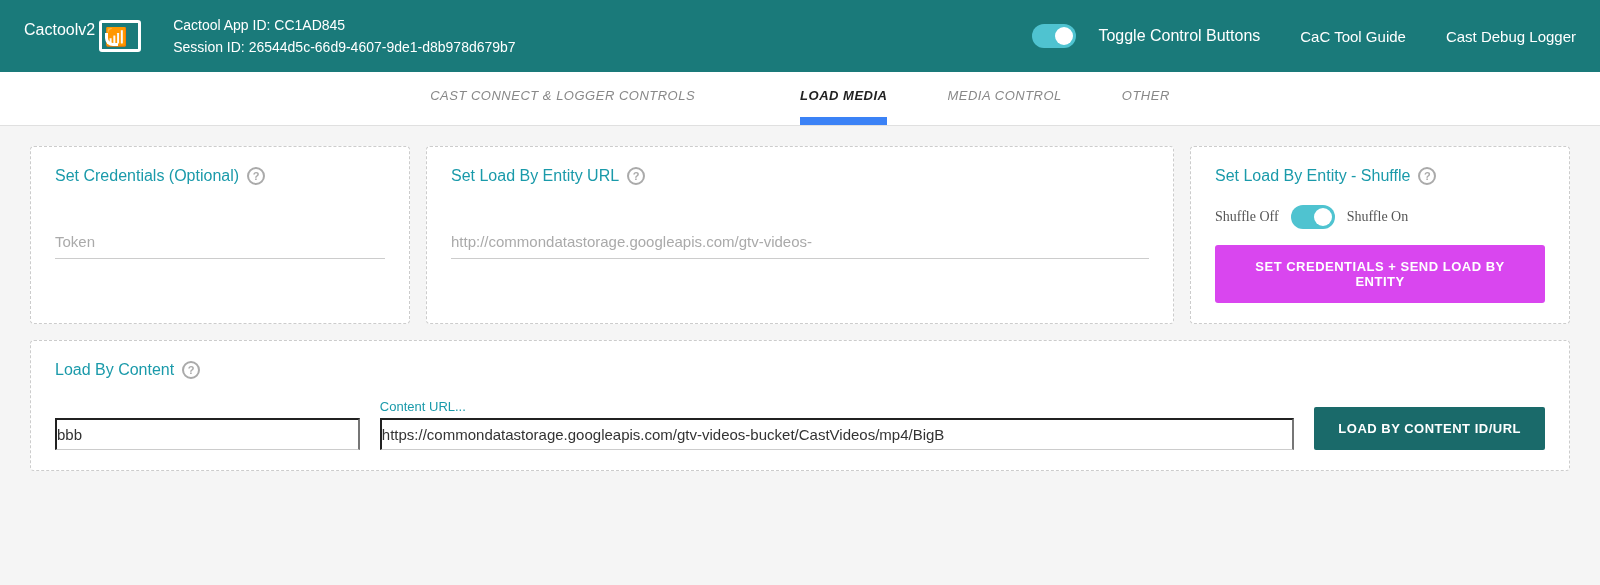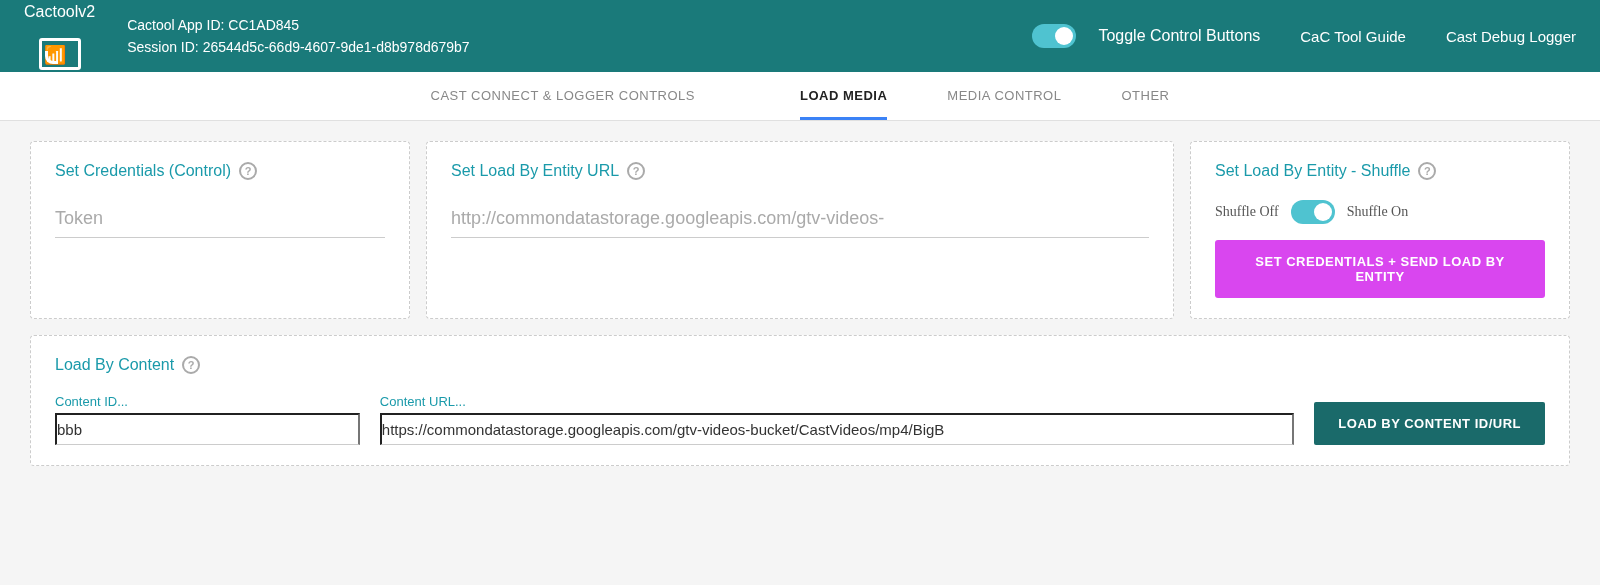"Cactoolv2" .logo-area { align-items: center -> flex-start; flex-direction: column -> none }
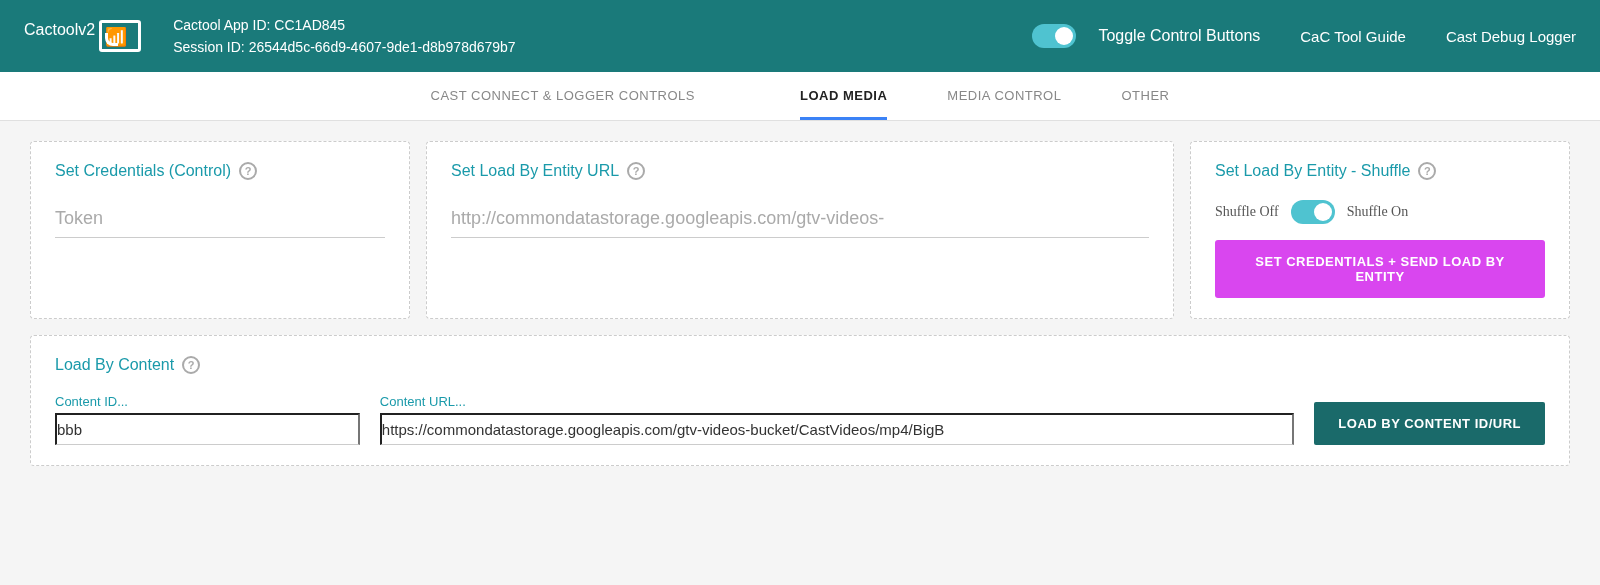"CAST CONNECT & LOGGER CONTROLS" .tabs { font-style: none -> italic }
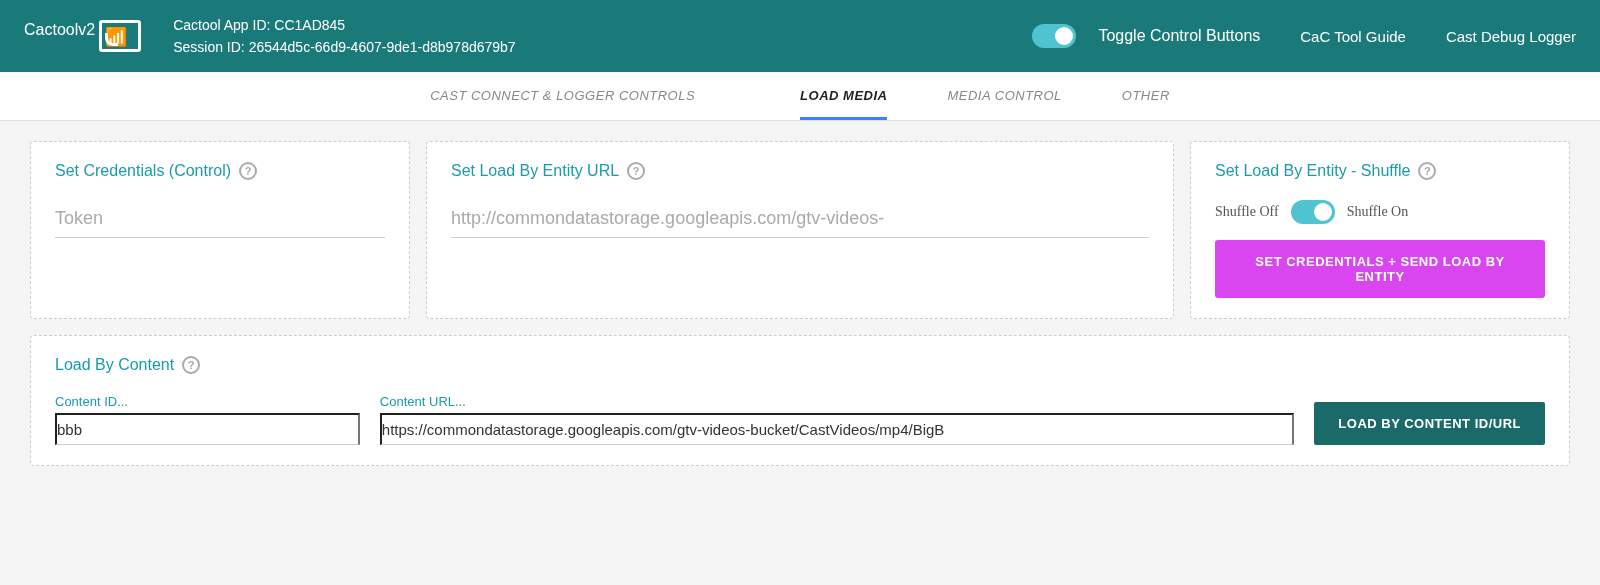"LOAD MEDIA" .tab.active { border-bottom: 3px solid #3b82f6 -> 8px solid #3b82f6 }
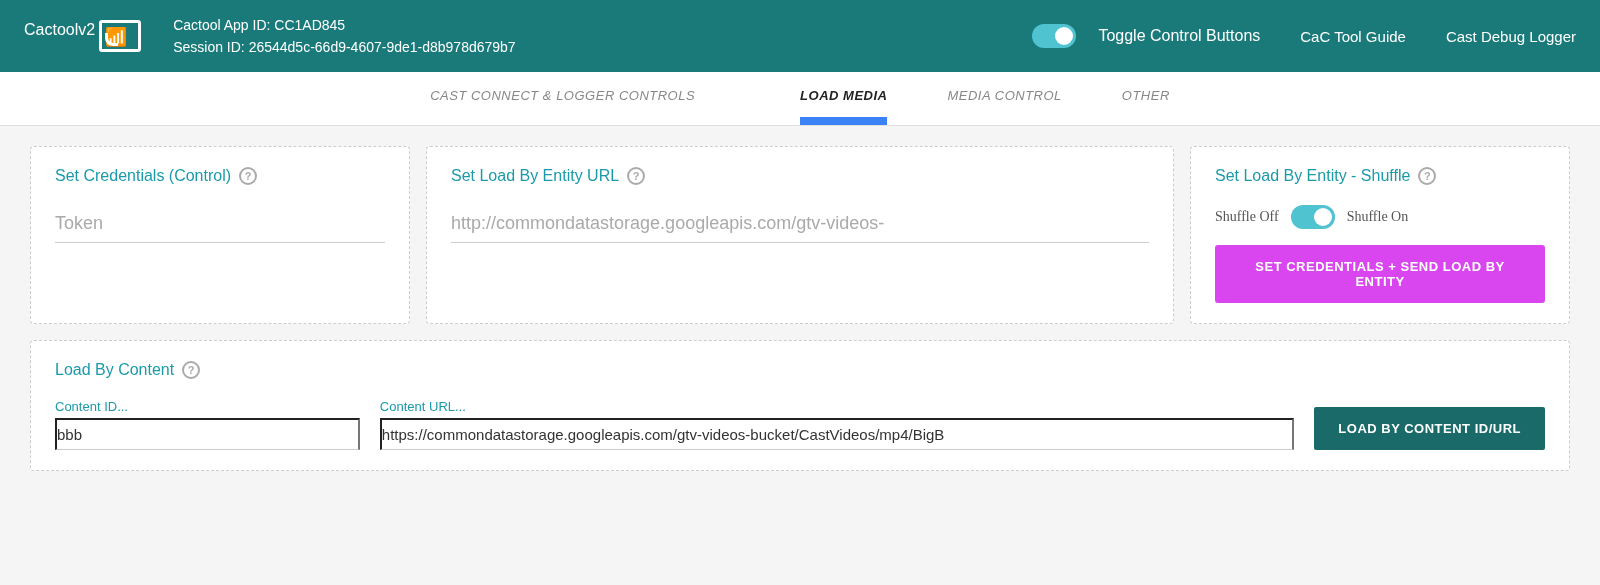"Set Credentials (Control)" span { text: Control -> Optional }
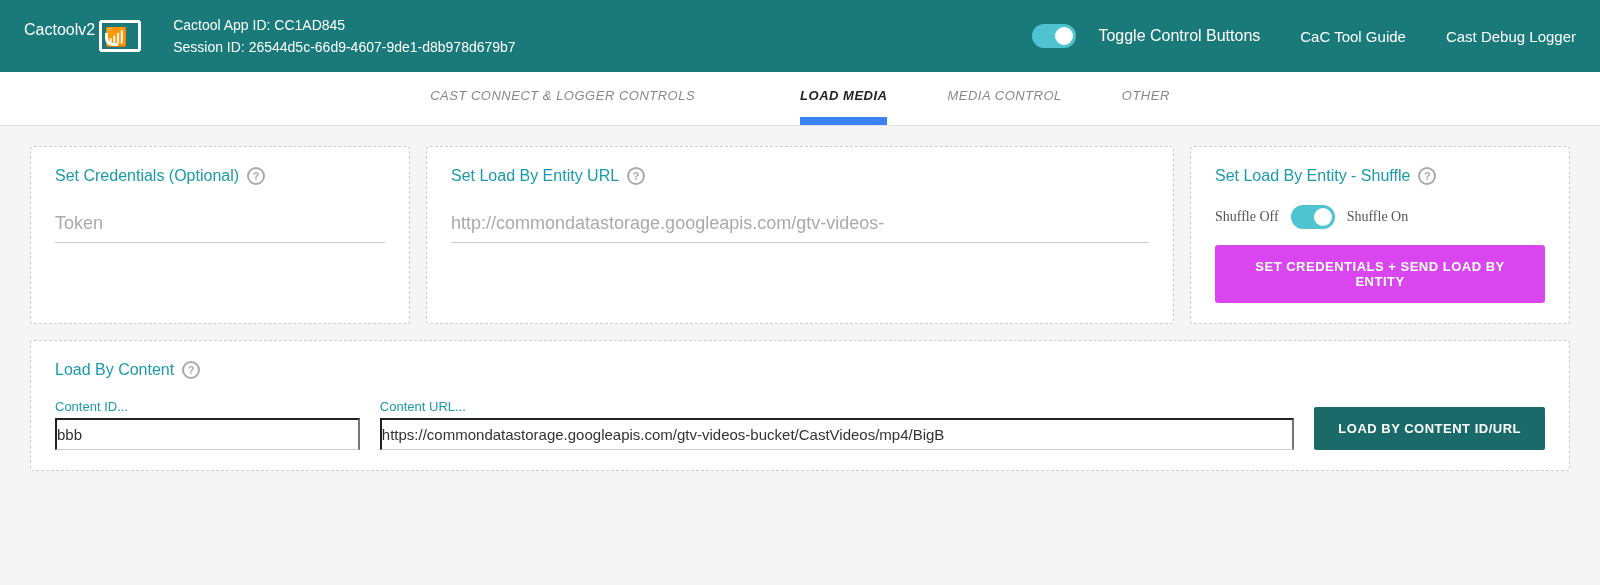"Token" .input-field { font-size: 18px -> 15px; margin-top: none -> 20px }
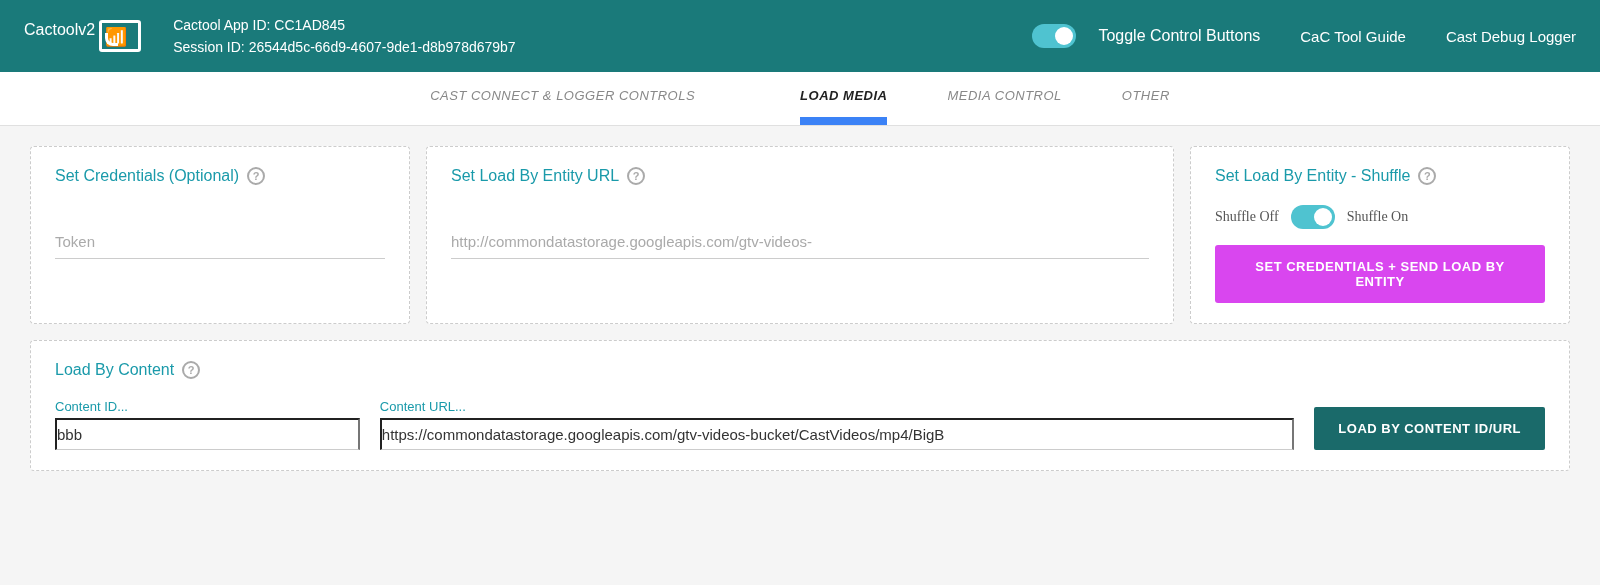"Content ID..." span.field-label { html: <span>Content ID...</span> -> none }
